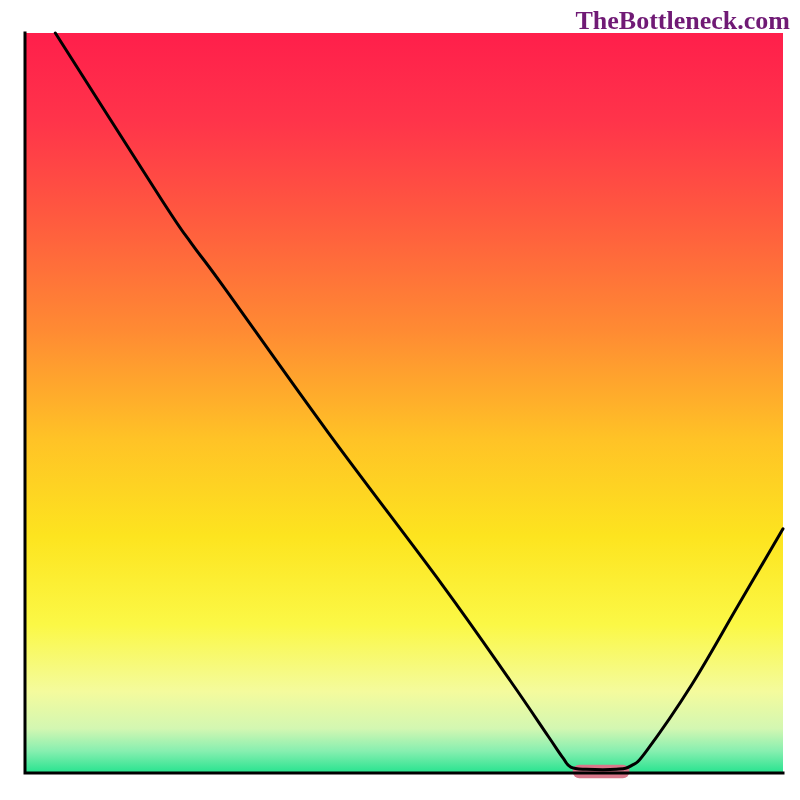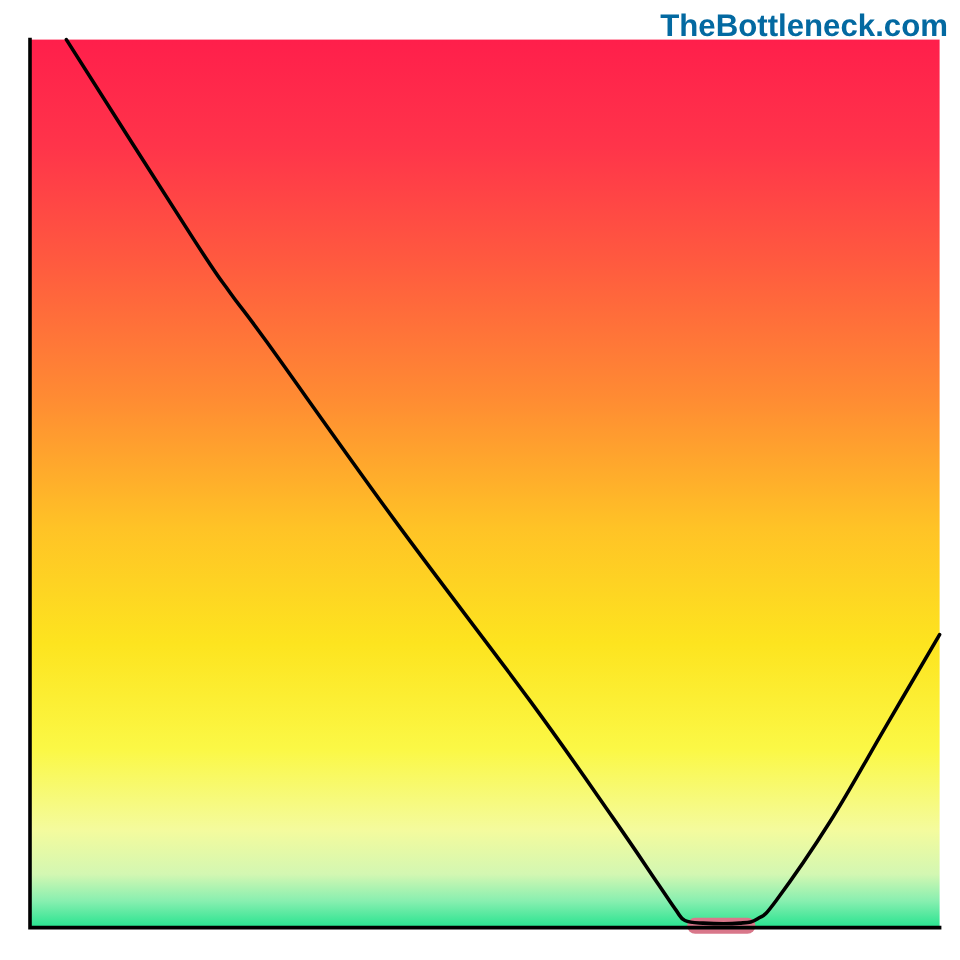"TheBottleneck.com" .watermark { color: #0369a1 -> #701a75; font-family: Liberation Sans, sans-serif -> Liberation Serif, serif }
